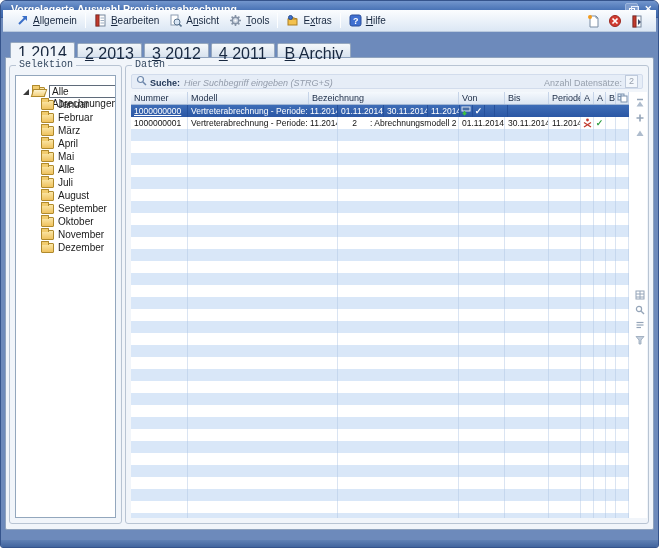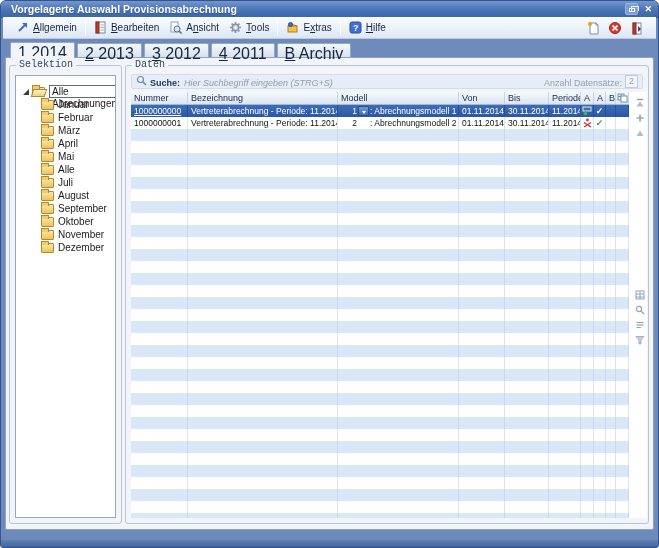"Allgemein" .toolbar { top: 16px -> 9px }
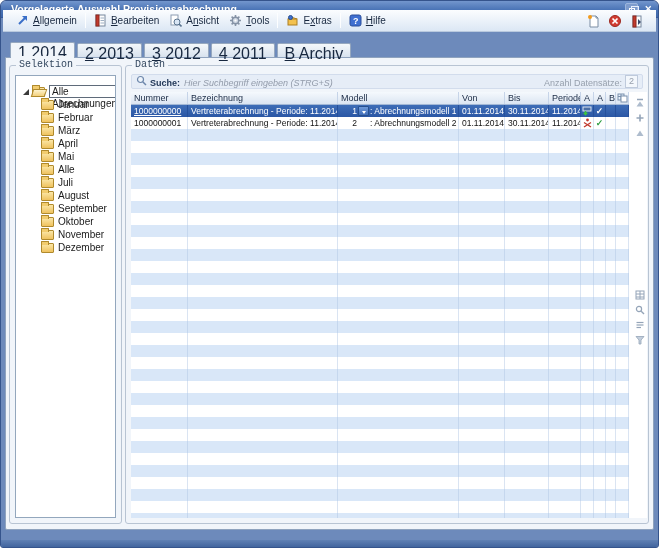"Bezeichnung" div.th { order: before "Modell" -> after "Modell" }
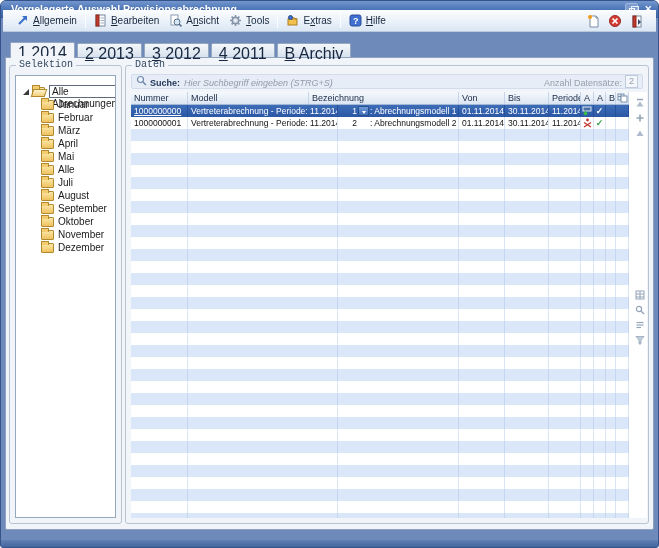"1 : Abrechnungsmodell 1" div.td { html: <div><span>1</span><span></span><span>: Abrechnungsmodell 1</span></div> -> none }
